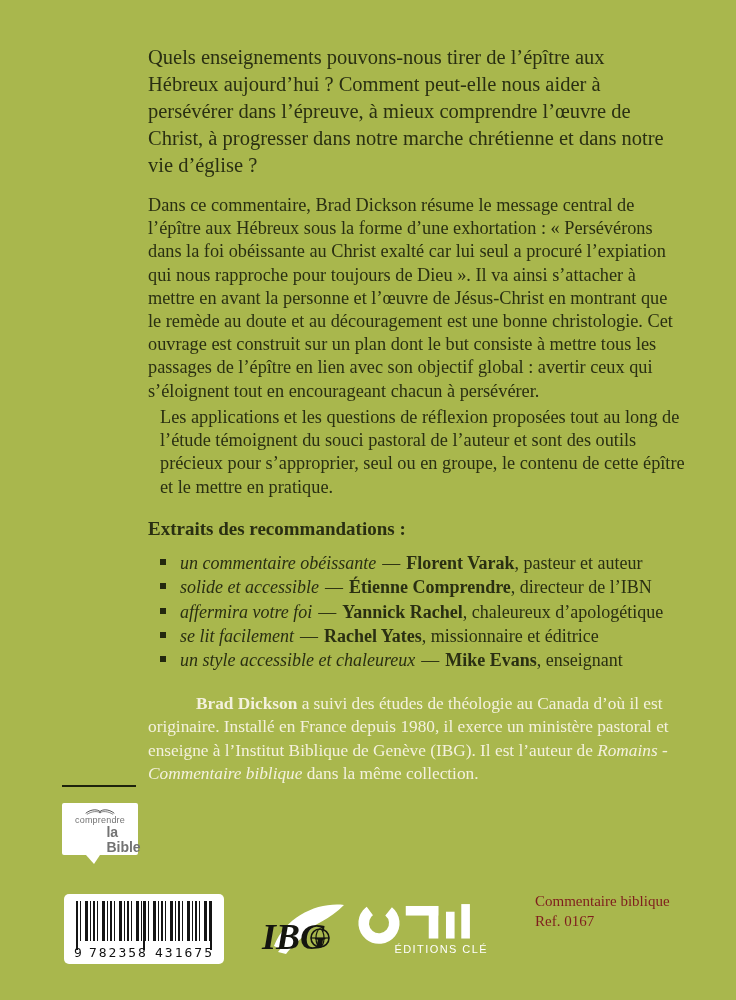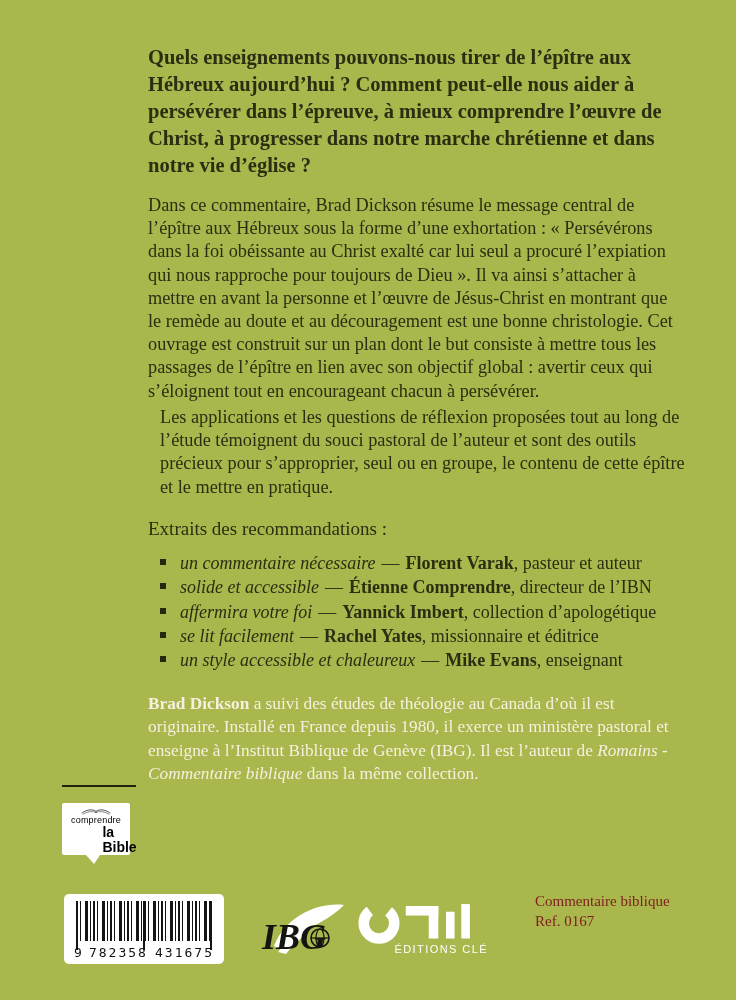"Quels enseignements pouvons-nous tirer" .intro { font-weight: 700 -> 400 }
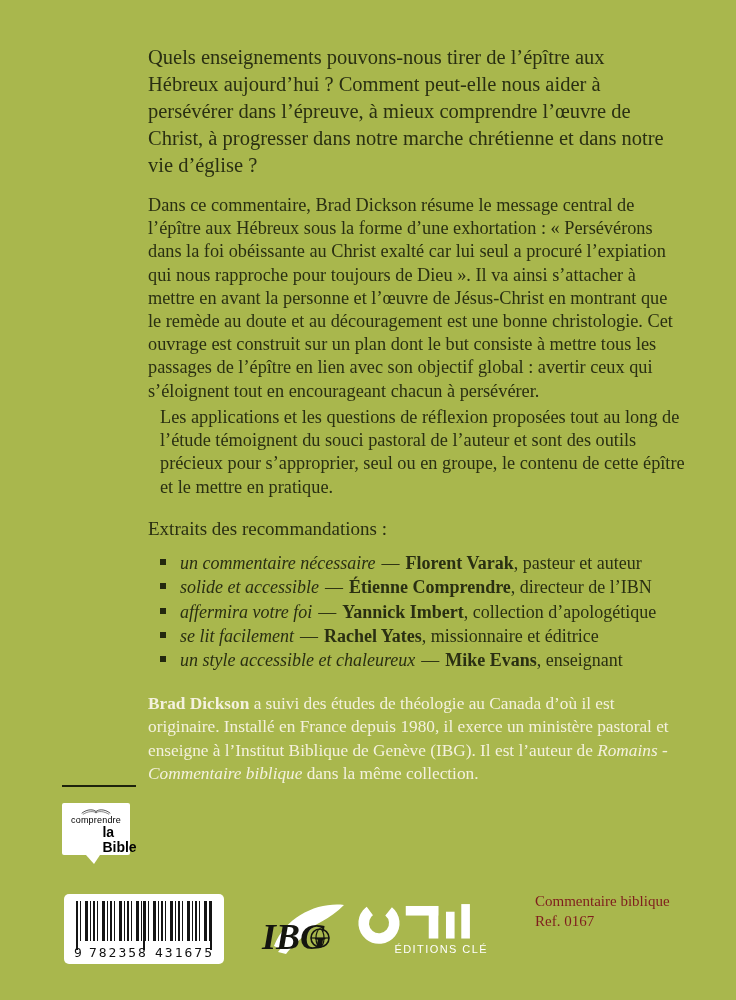"Extraits des recommandations :" .rec-heading { font-weight: 400 -> 700 }
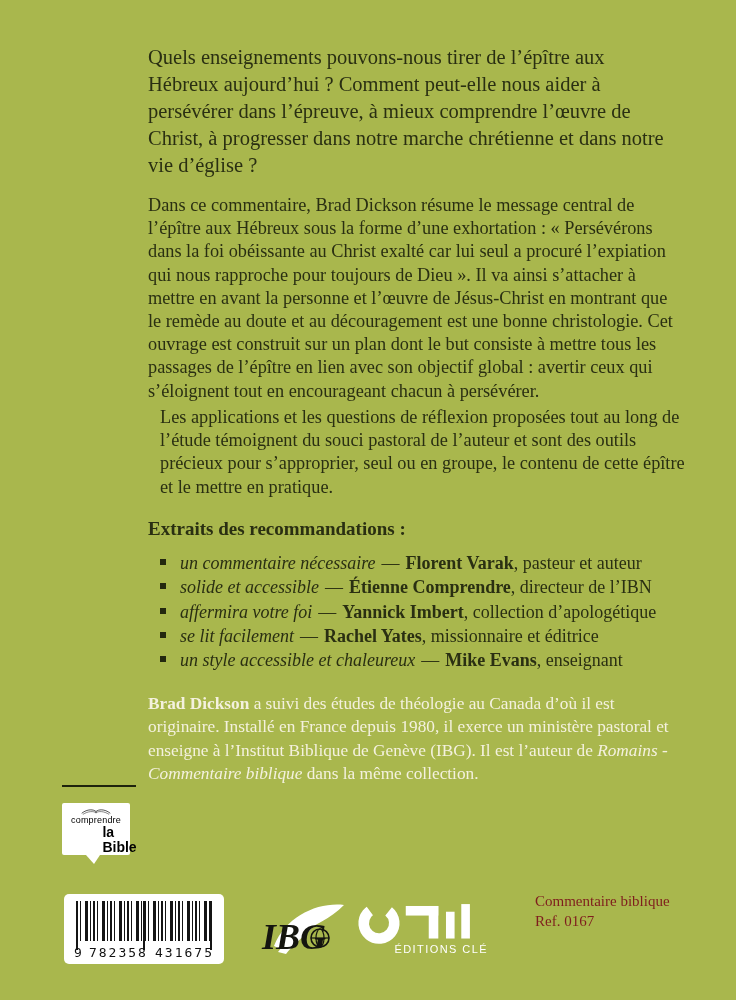"un commentaire nécessaire" span.quote { text: nécessaire -> obéissante }
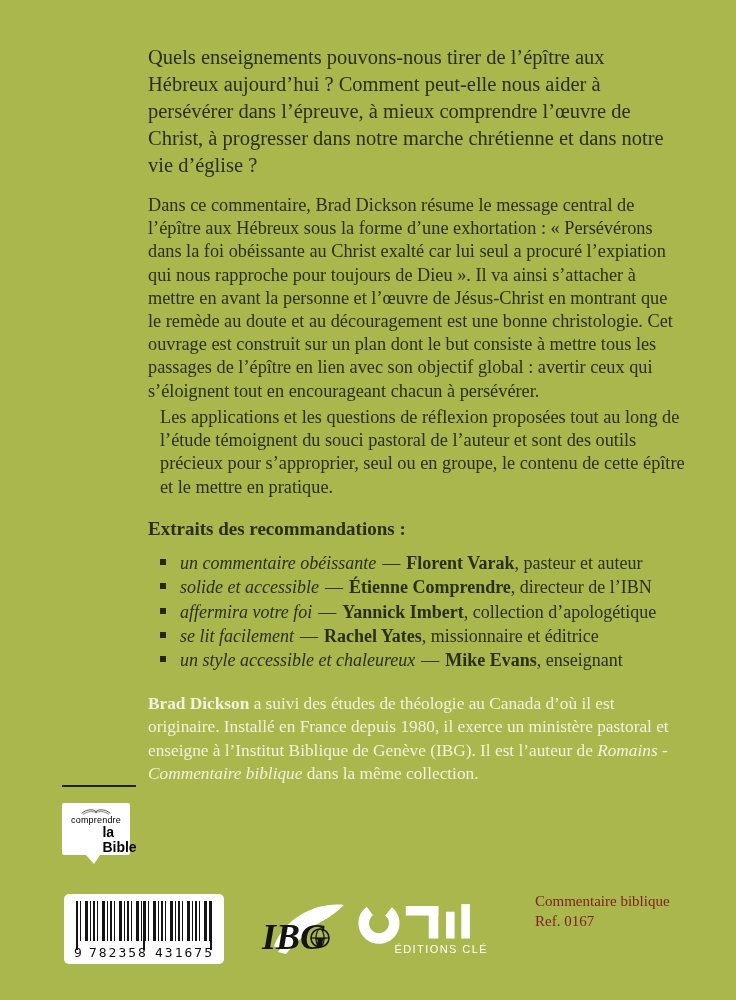"Yannick Imbert" span.rec-name { text: Imbert -> Rachel }
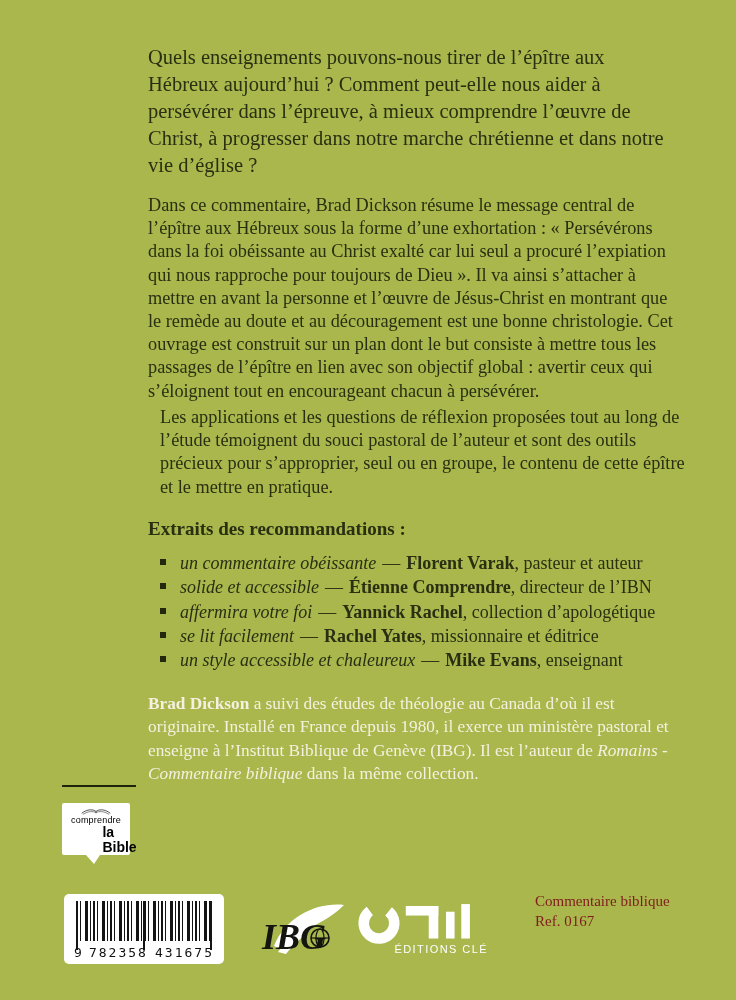", collection d’apologétique" span { text: collection -> chaleureux }
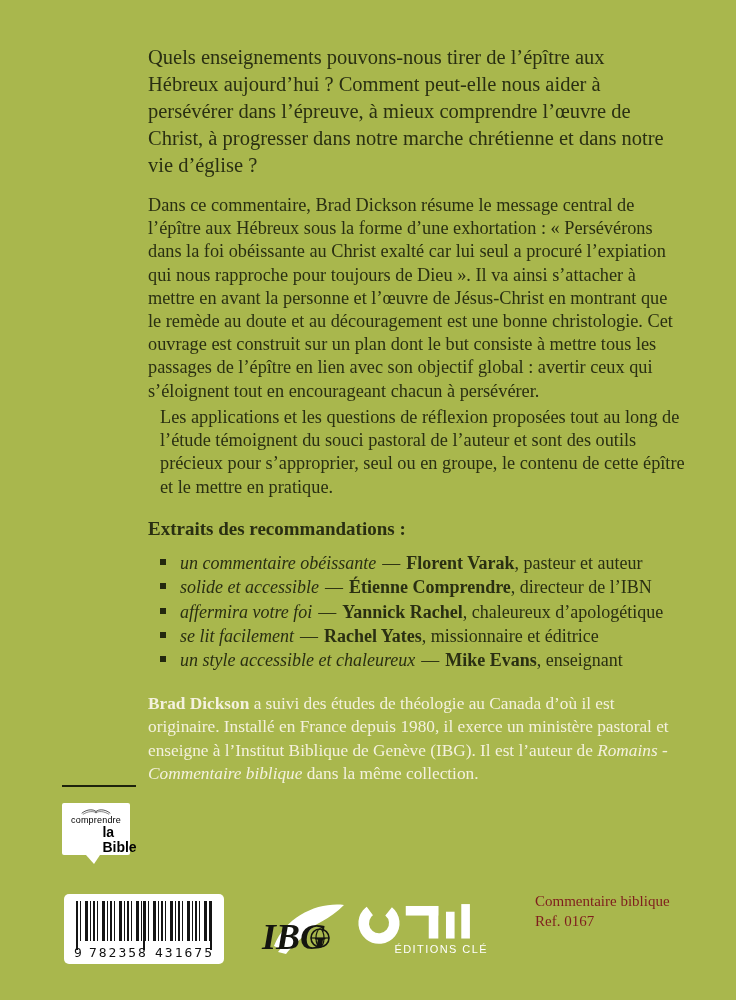"Brad Dickson" .bio b { margin-left: none -> 48px }
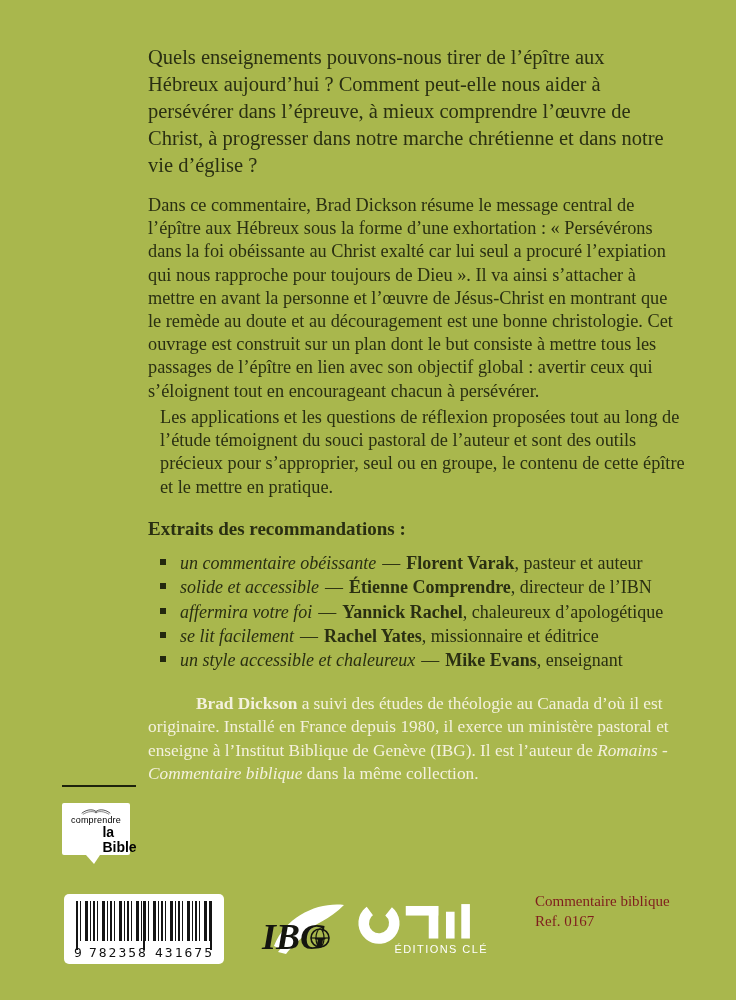"comprendre" .clb { color: #000000 -> #737373; width: 68px -> 76px }
